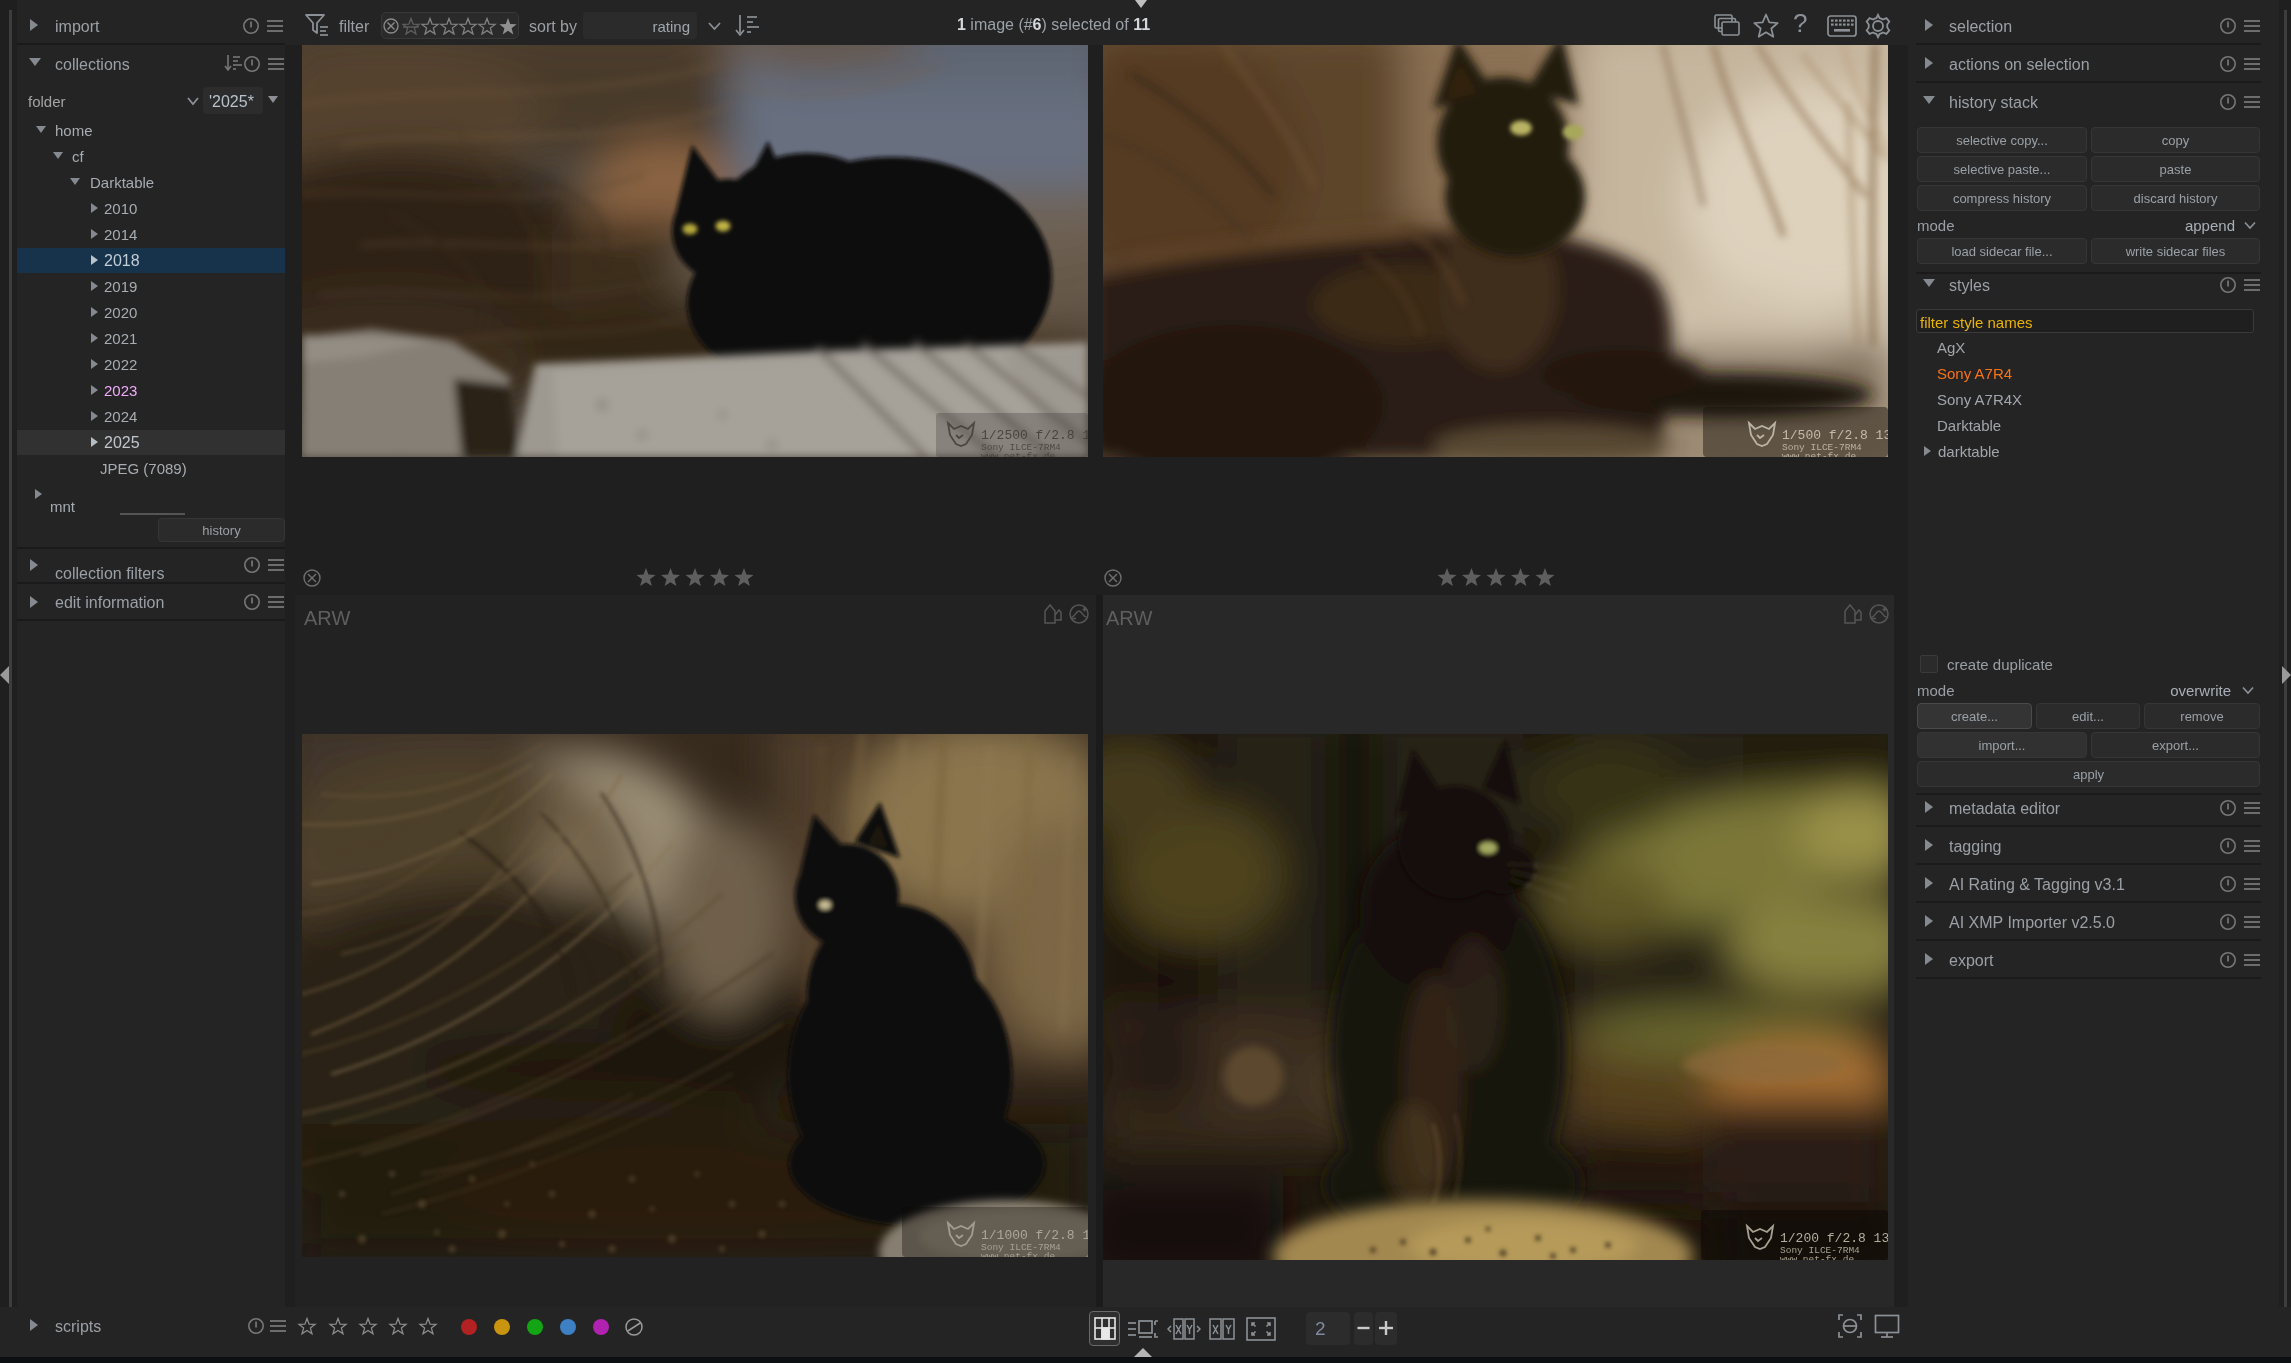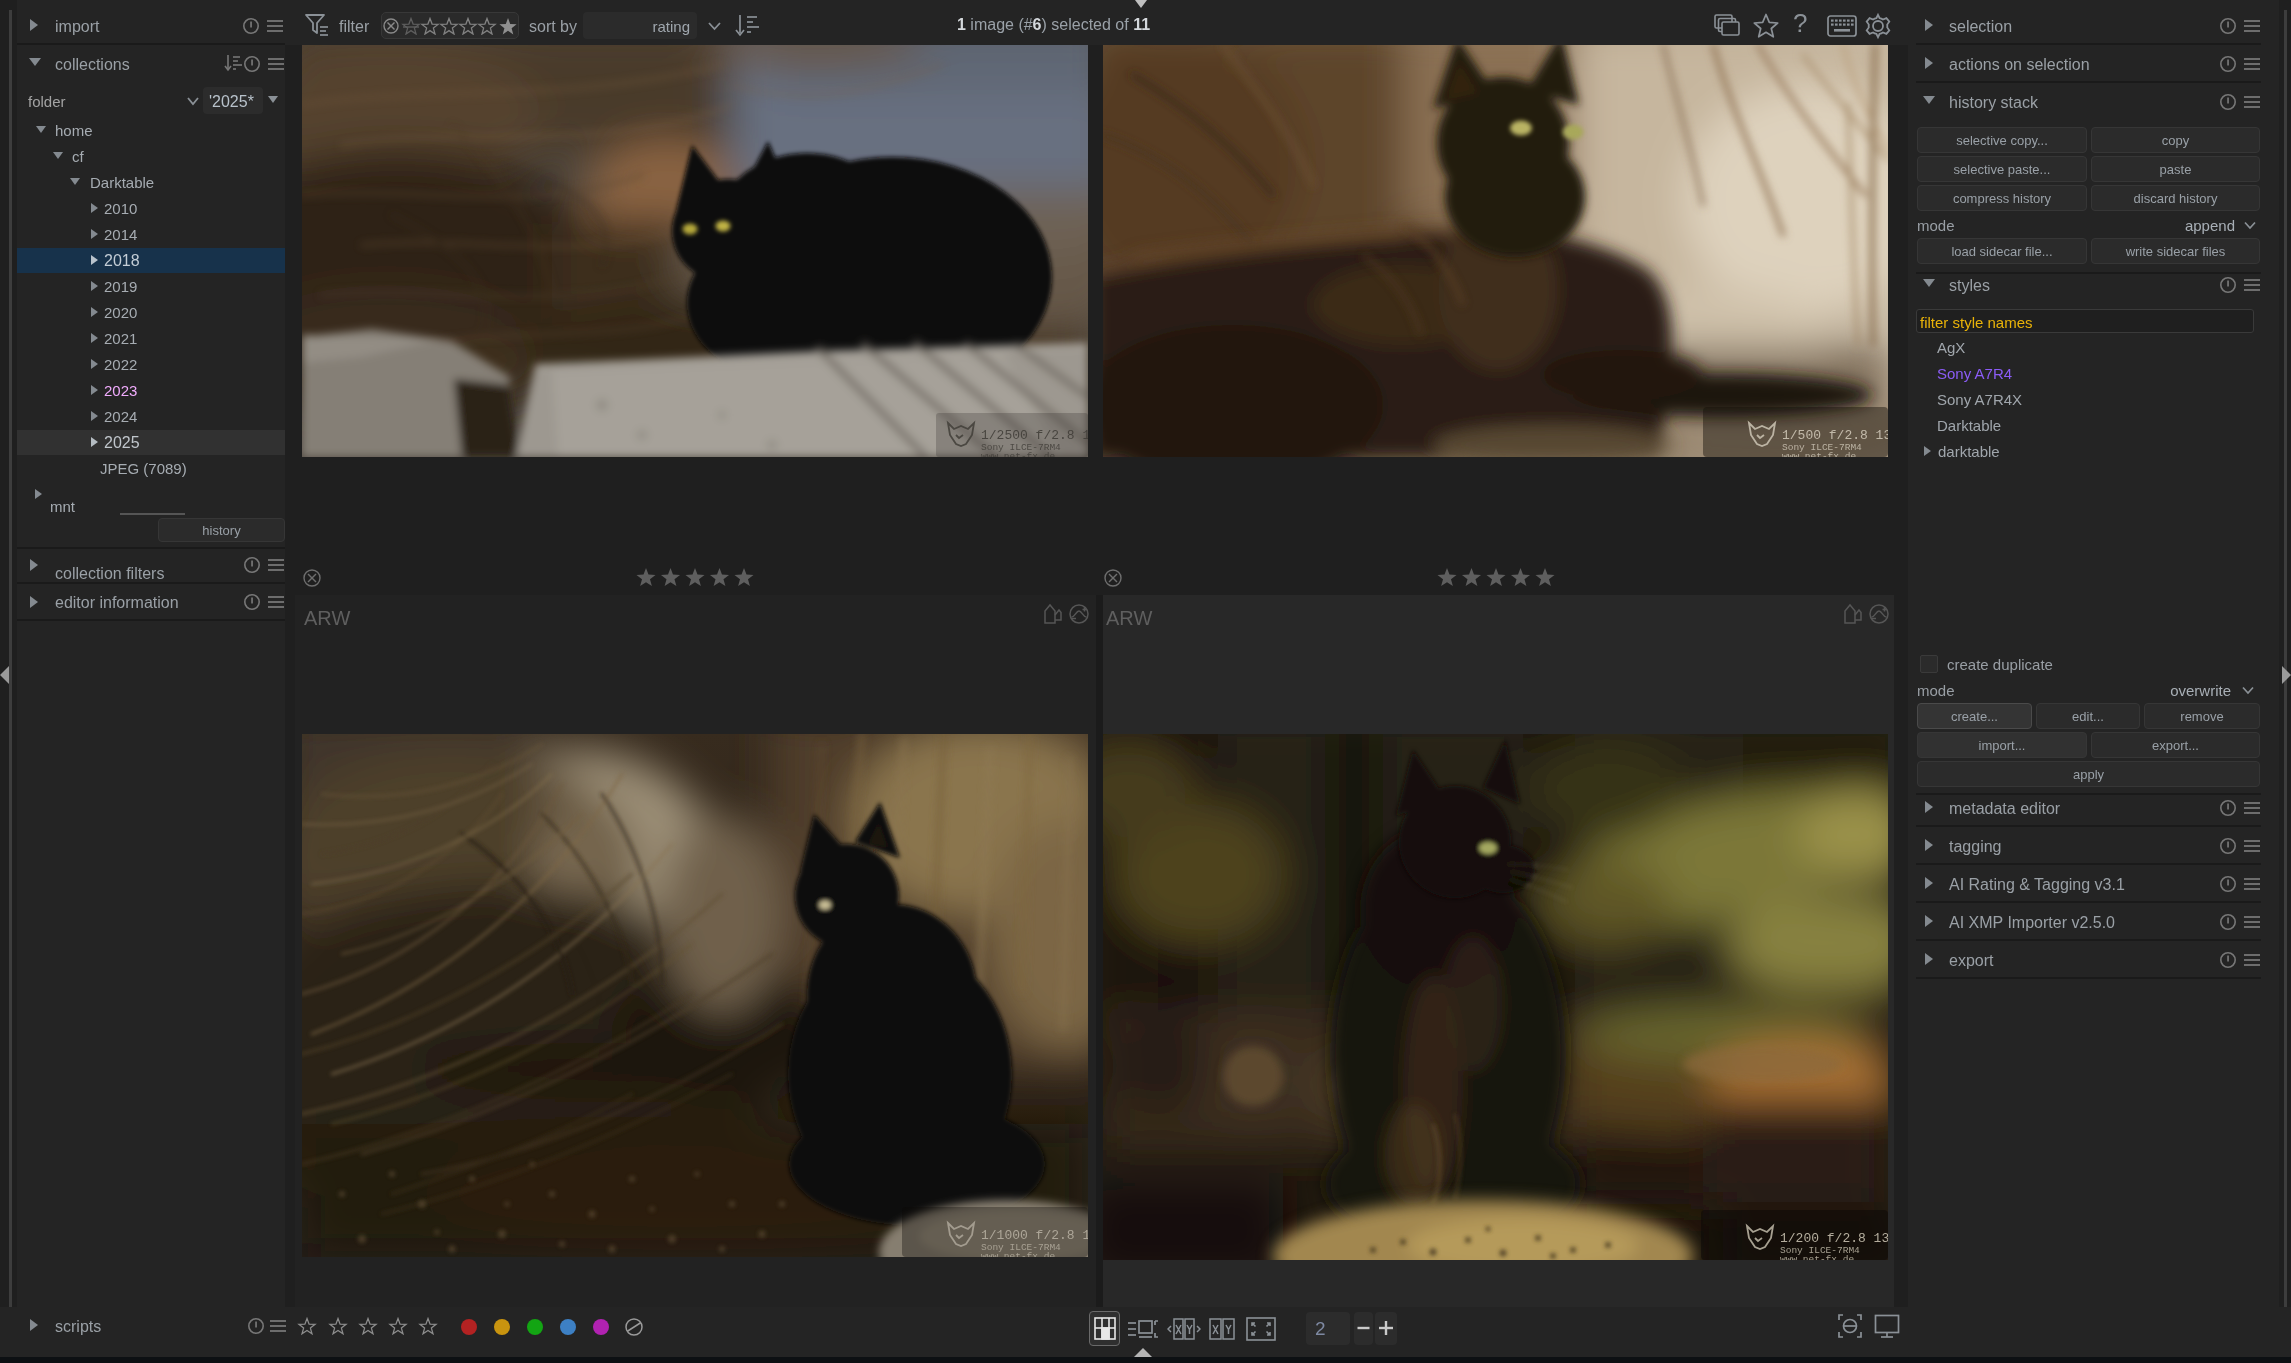"Sony A7R4" div.abs { color: #8b5cf6 -> #f97316 }
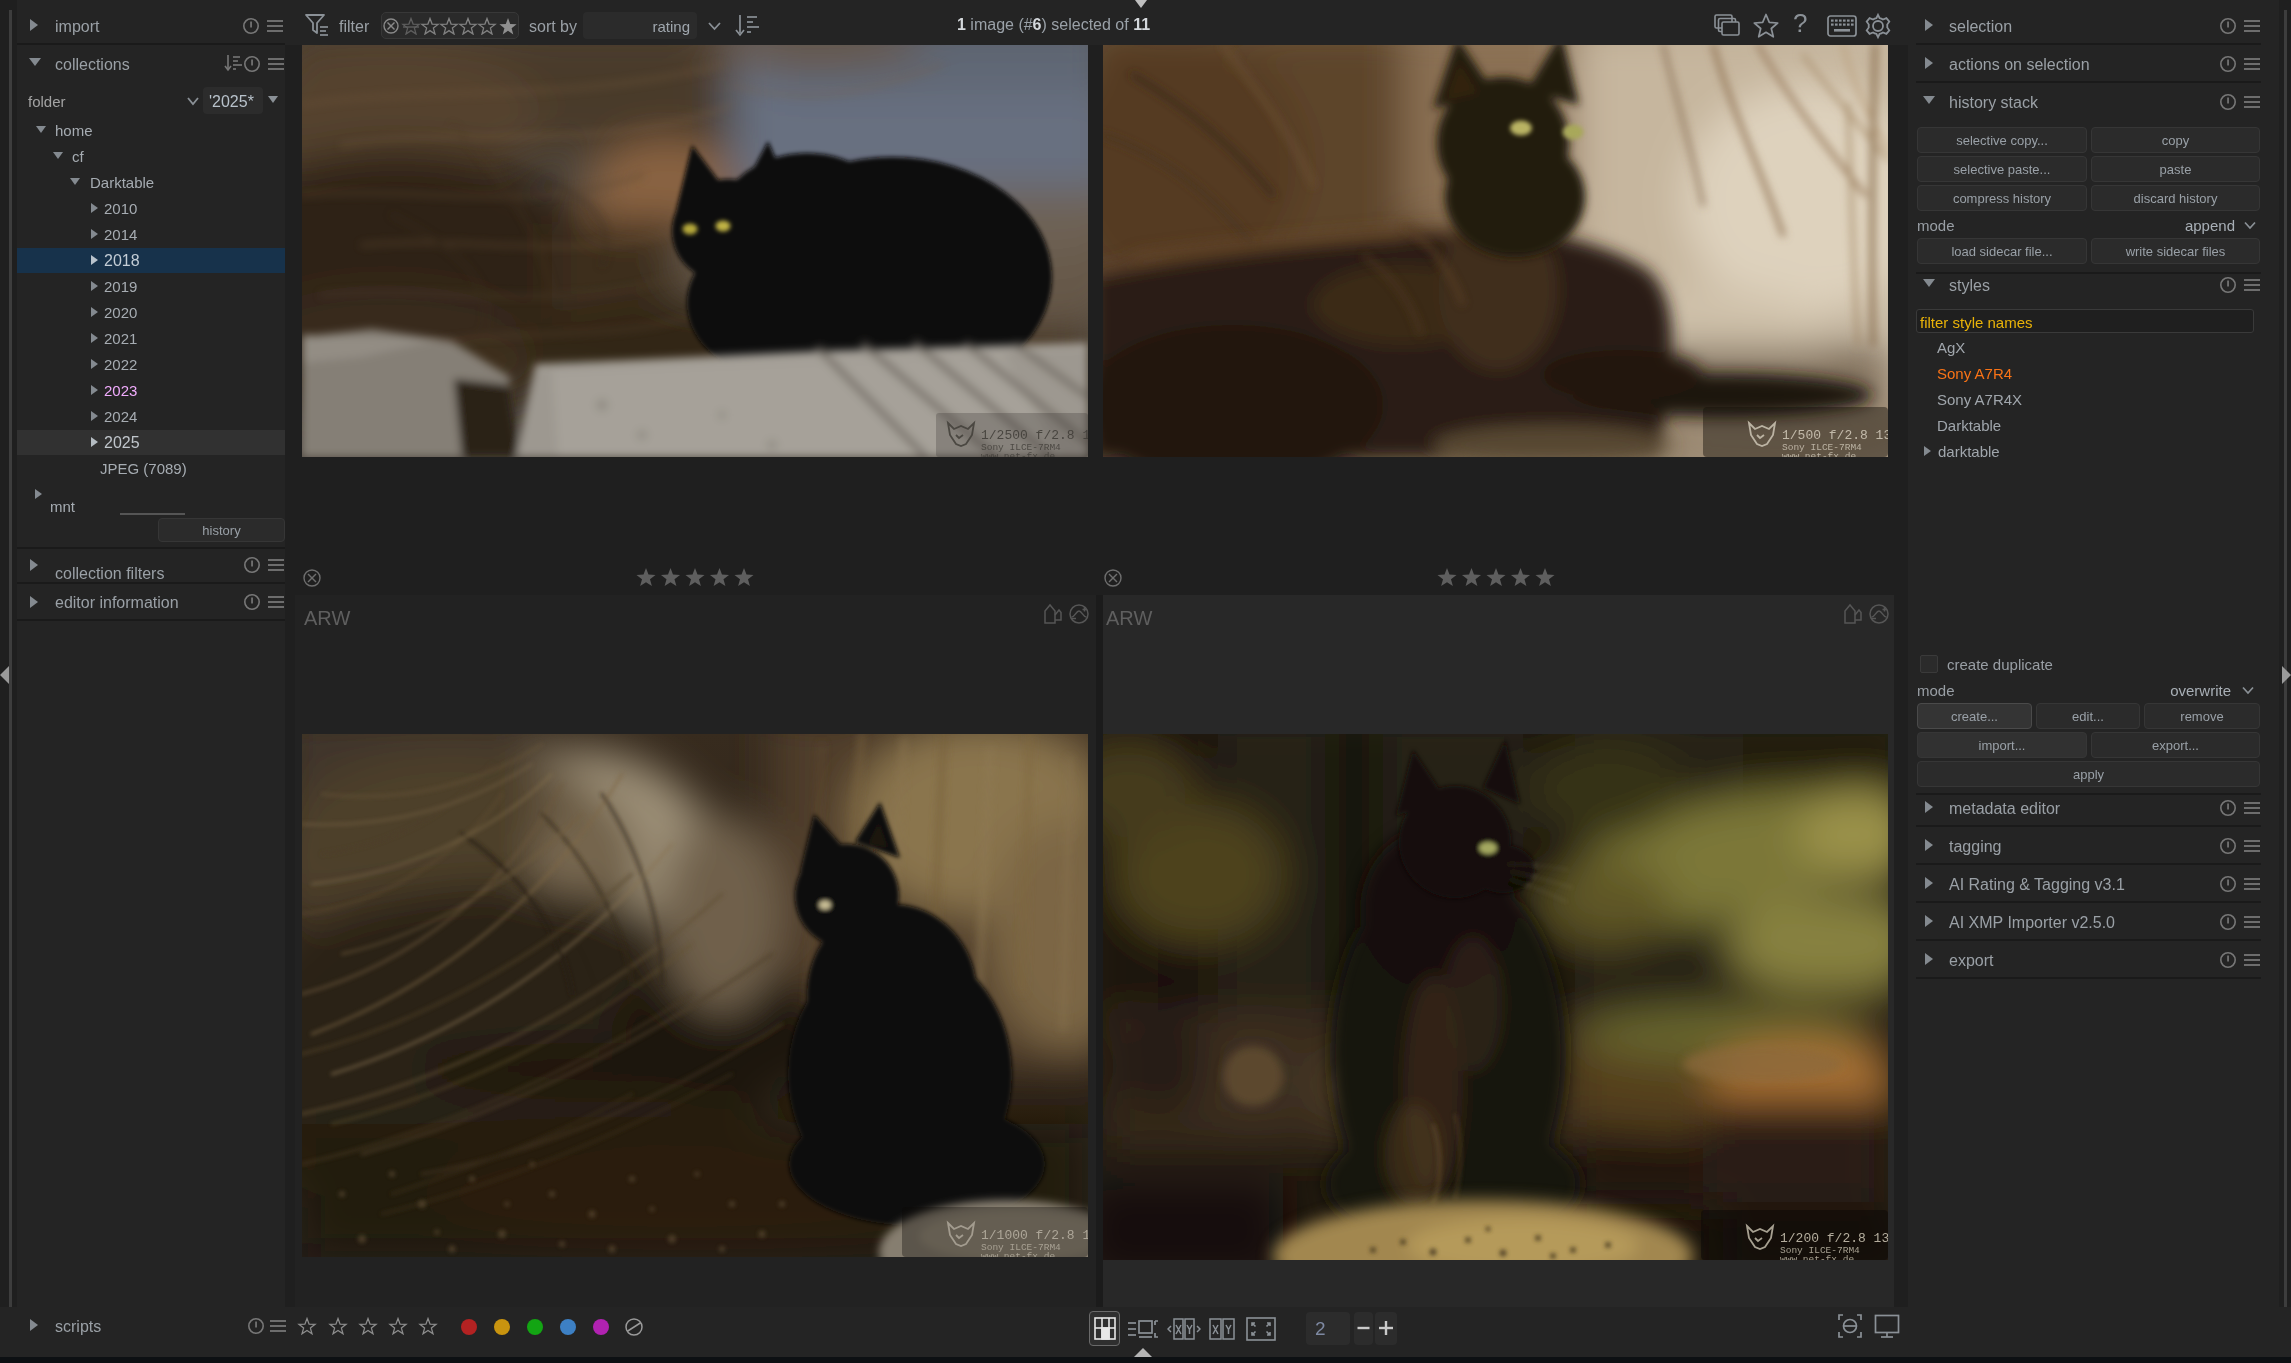"editor information" div.abs { text: editor -> edit }
